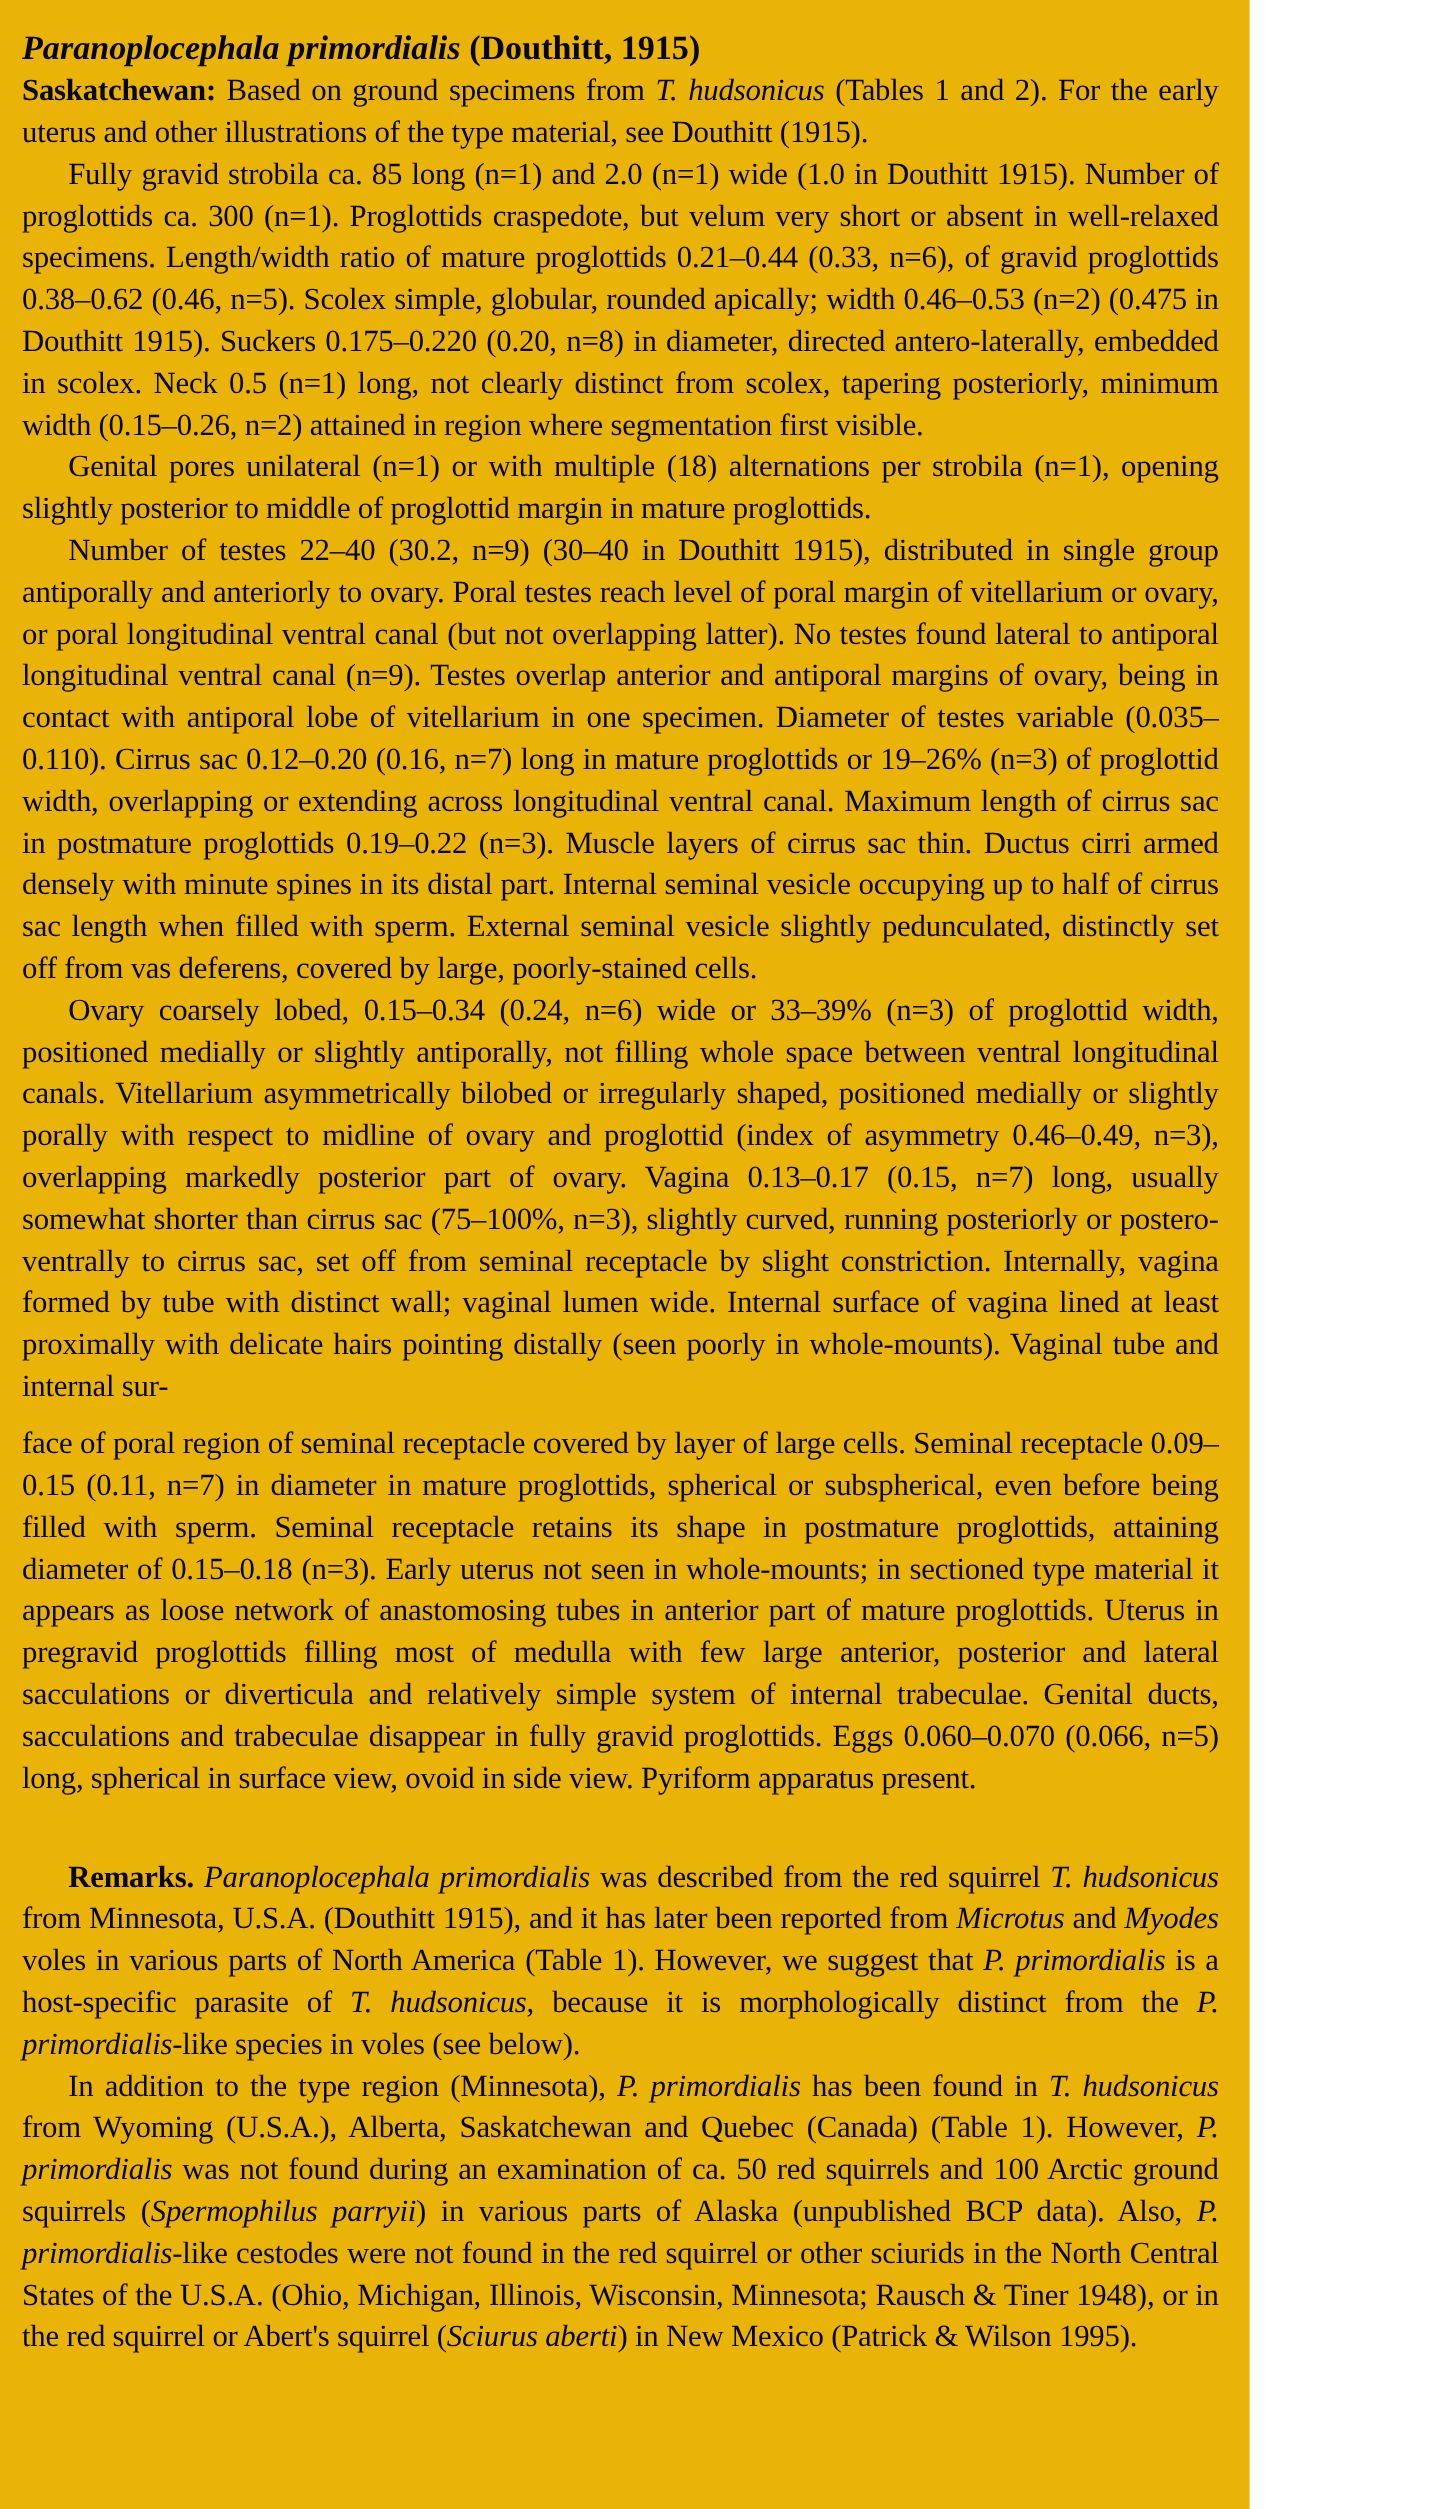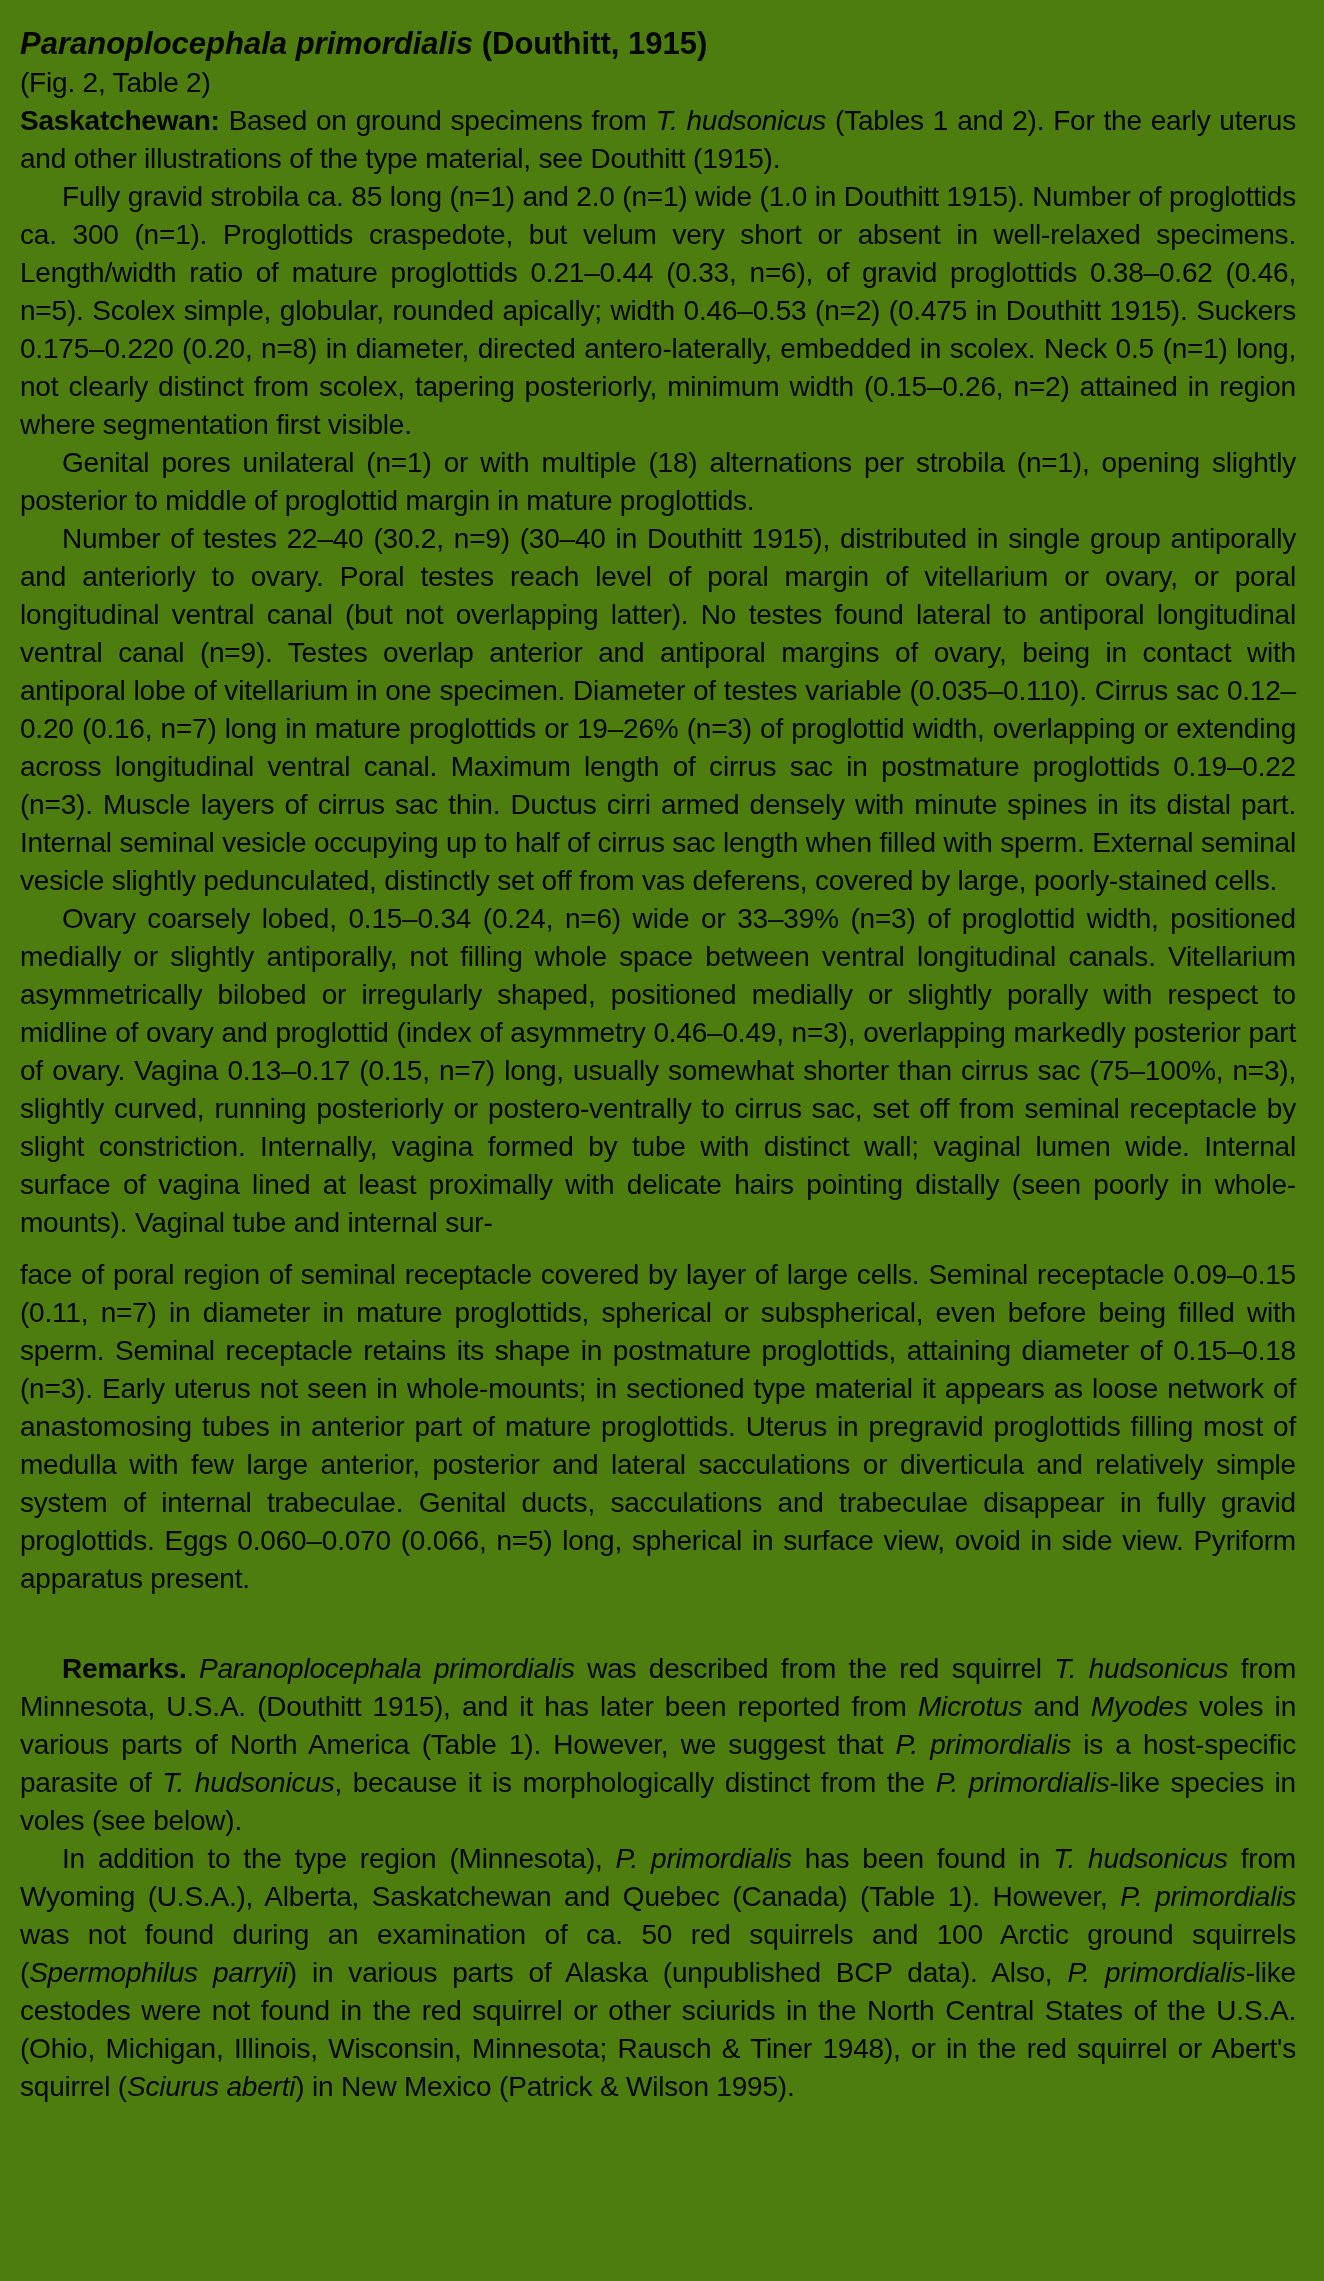"Paranoplocephala primordialis (Douthitt," .page { background: #4d7c0f -> #eab308; font-family: Liberation Sans, sans-serif -> Liberation Serif, serif; width: 1324px -> 1136px }
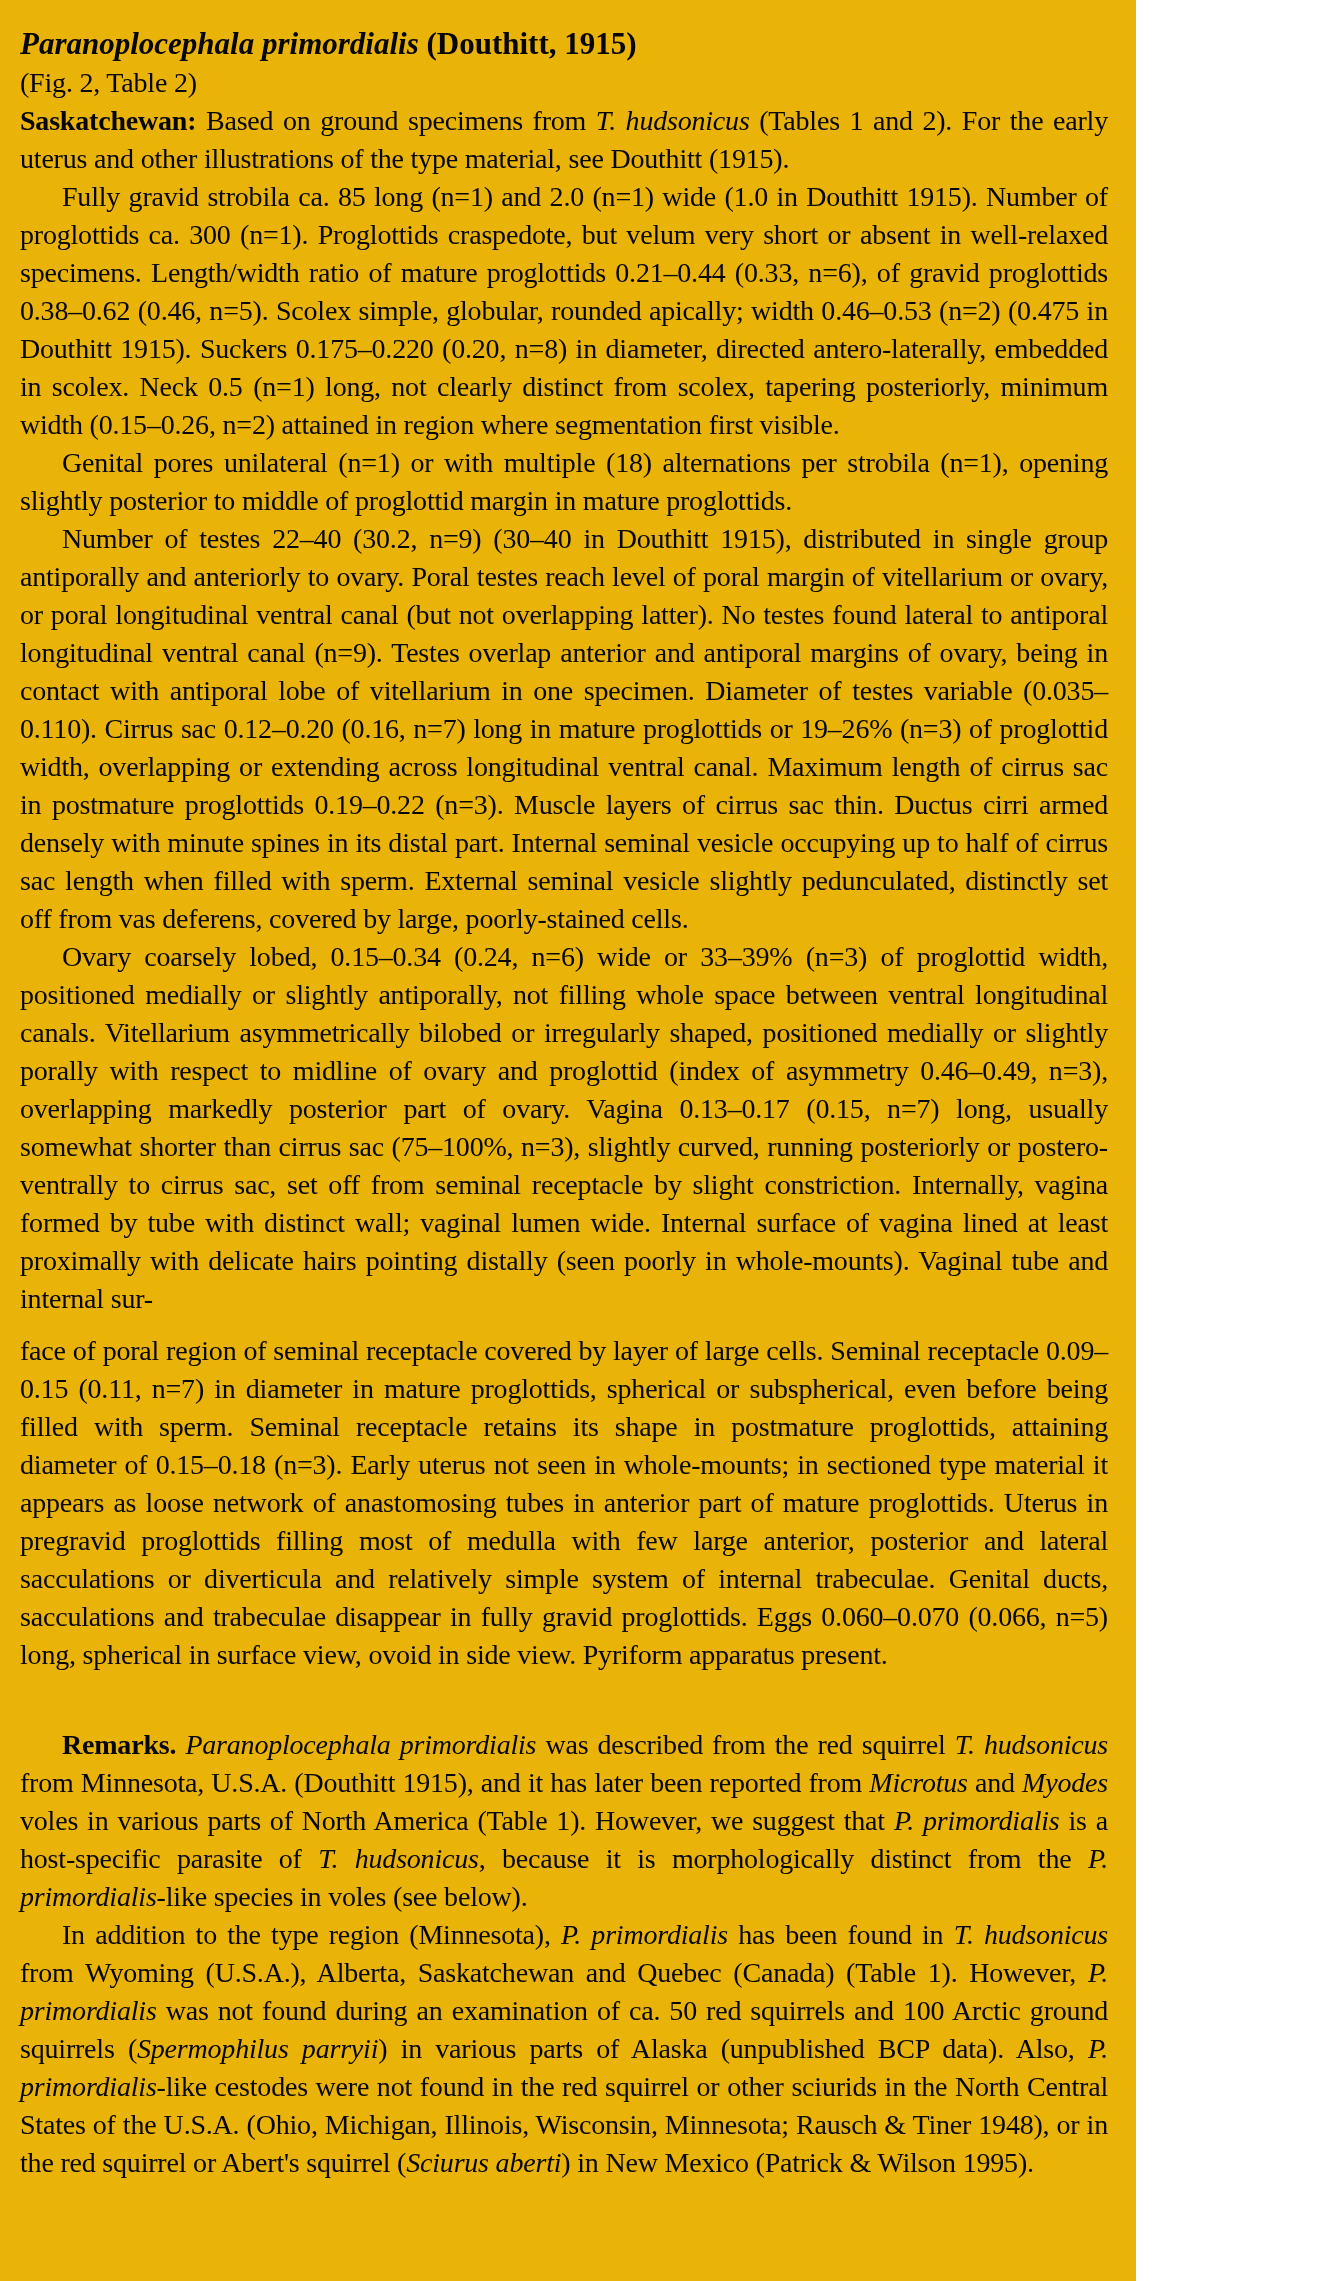"(Fig. 2, Table 2)" div.figref { html: <div>(Fig. 2, Table 2)</div> -> none }
